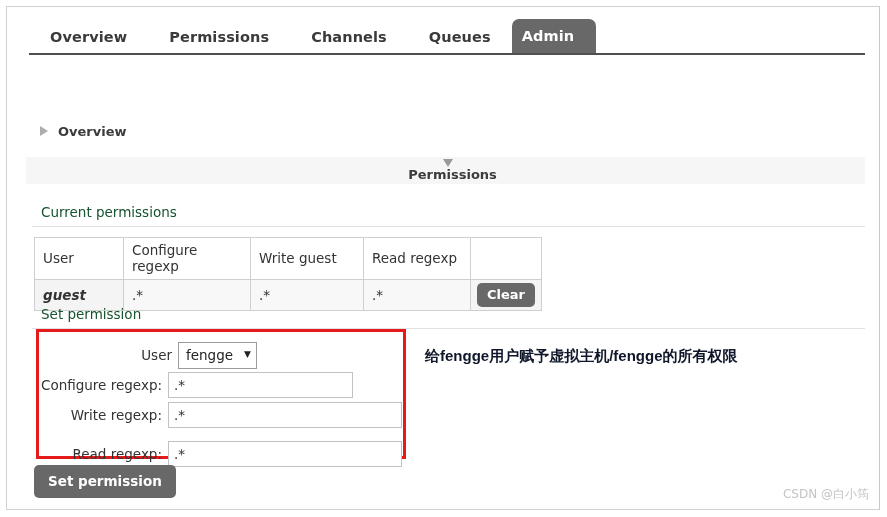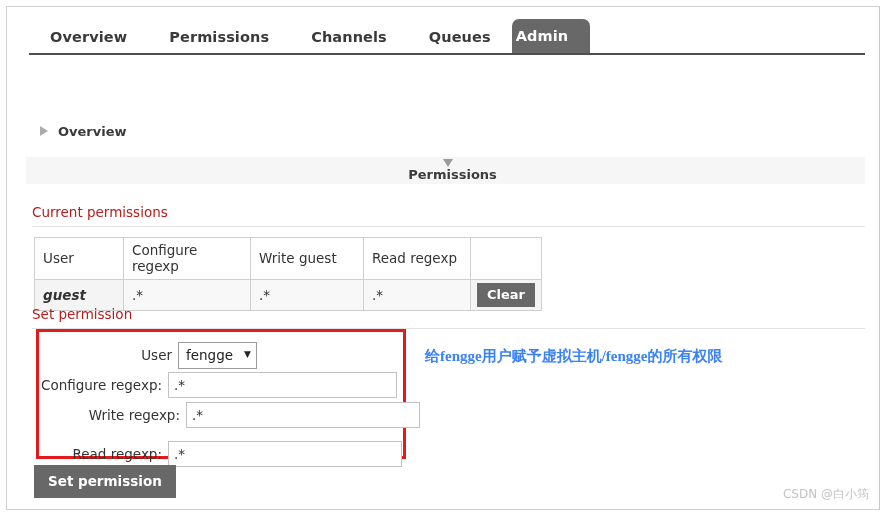"Admin" .tab.active { padding: 9px 22px 10px 4px -> 9px 22px 10px 10px }
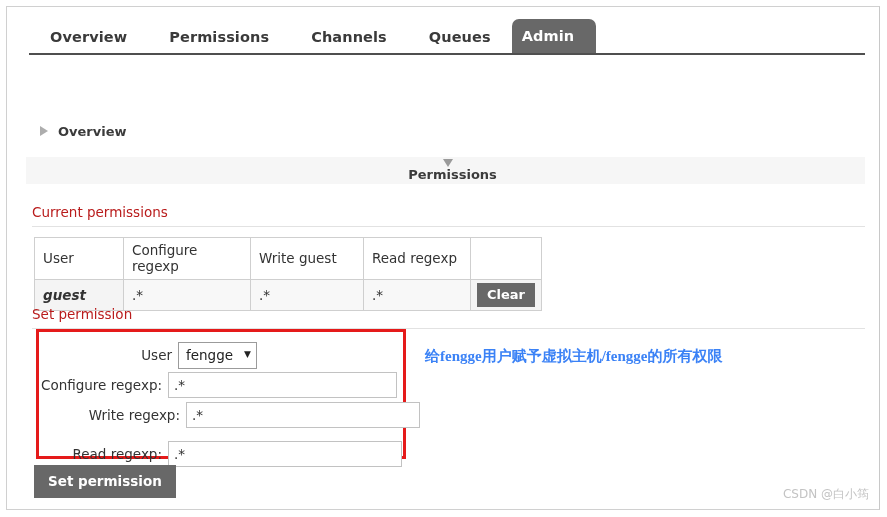"Current permissions" .sublabel { color: #b91c1c -> #14532d; left: 25px -> 34px }
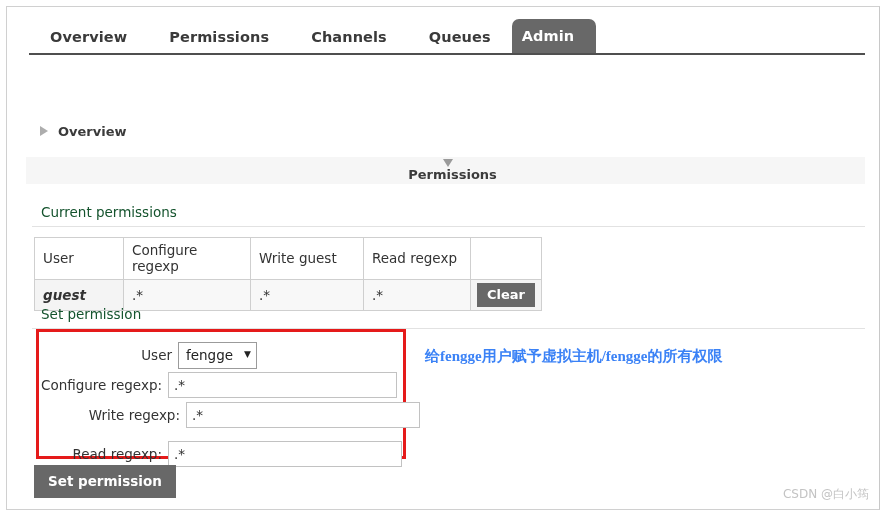"Clear" .btn { border-radius: 0 -> 5px }
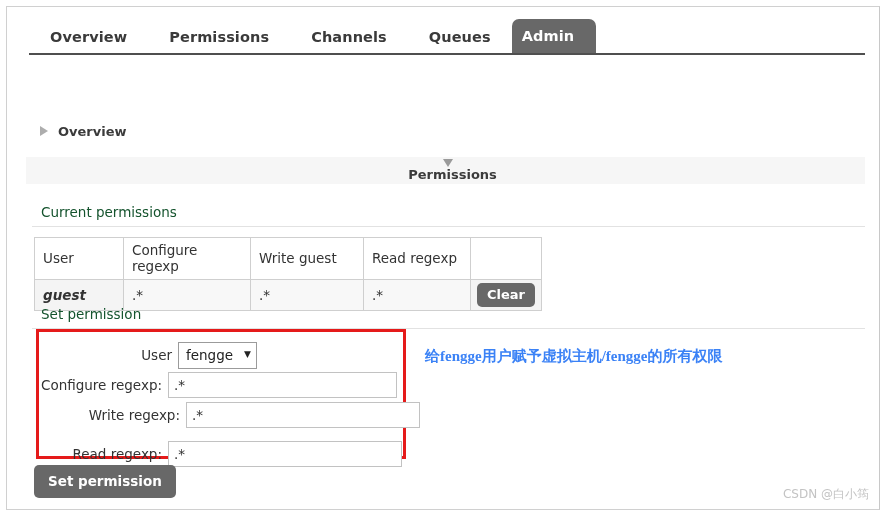"给fengge用户赋予虚拟主机/fengge的所有权限" #annotation-text { color: #3b82f6 -> #0f172a; font-family: Liberation Serif, serif -> Liberation Sans, sans-serif }
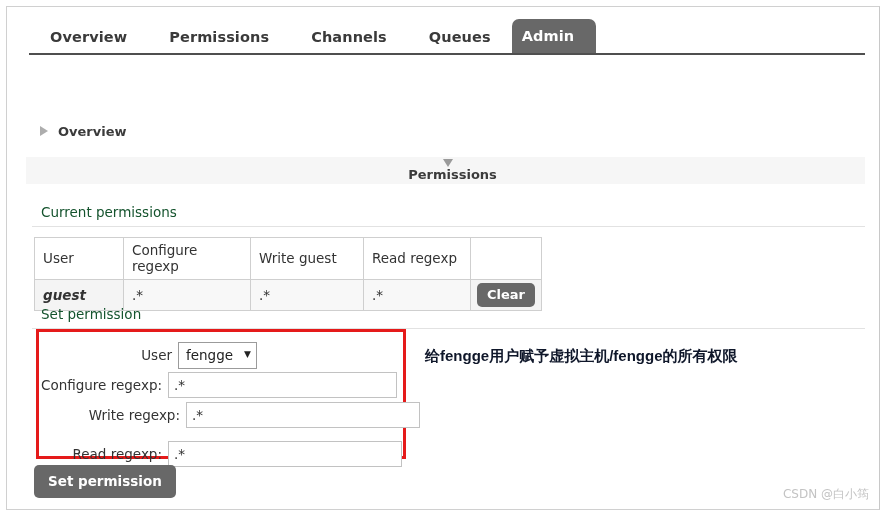"Configure regexp:" #row-config { width: 360px -> 316px }
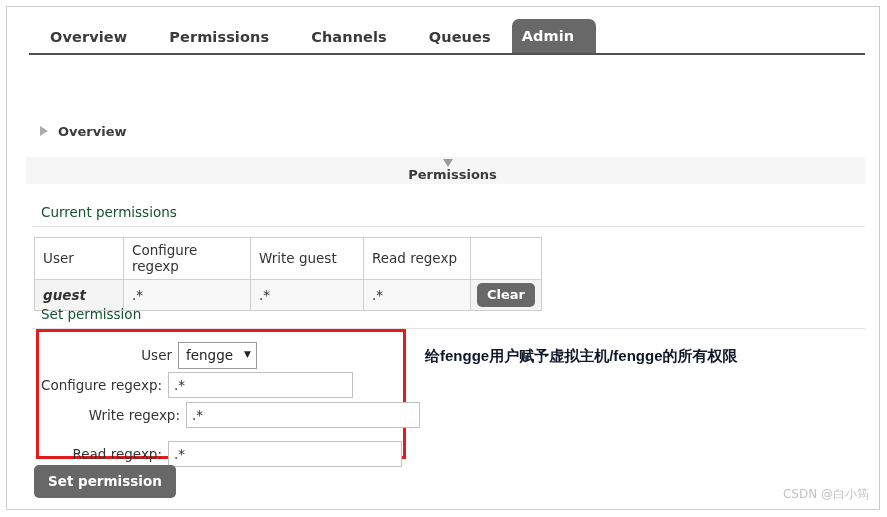"Write regexp:" #row-write { left: 34px -> 16px }
